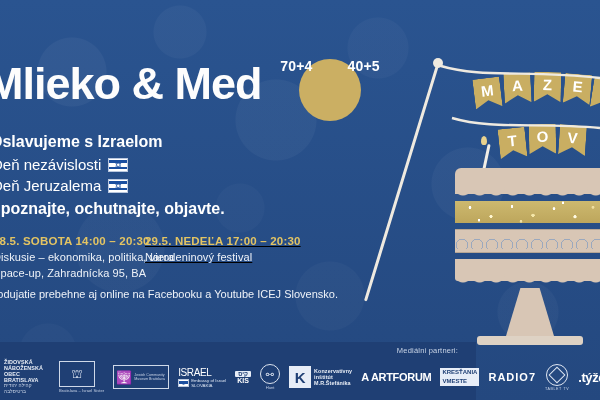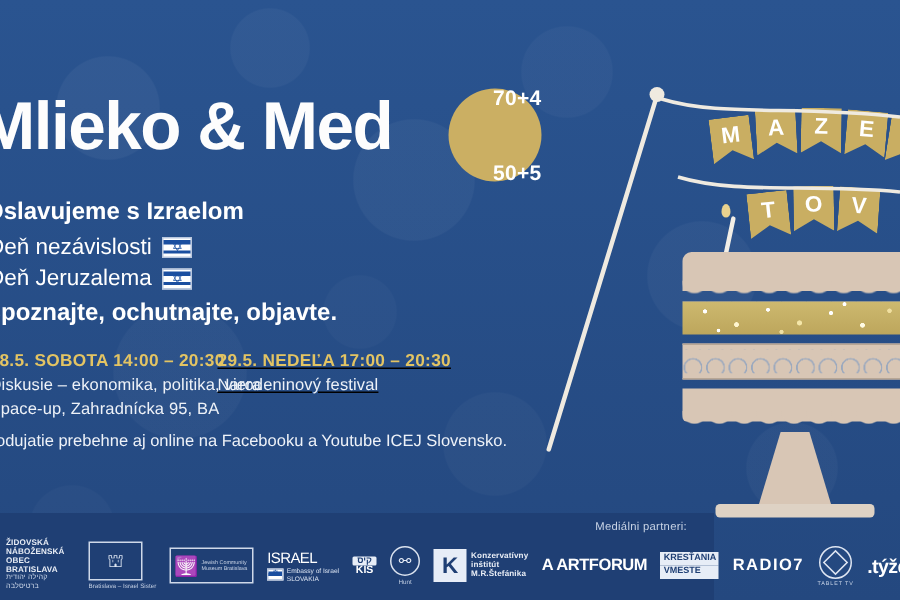"70+4" .badge { align-items: flex-end -> flex-start; flex-direction: column -> row }
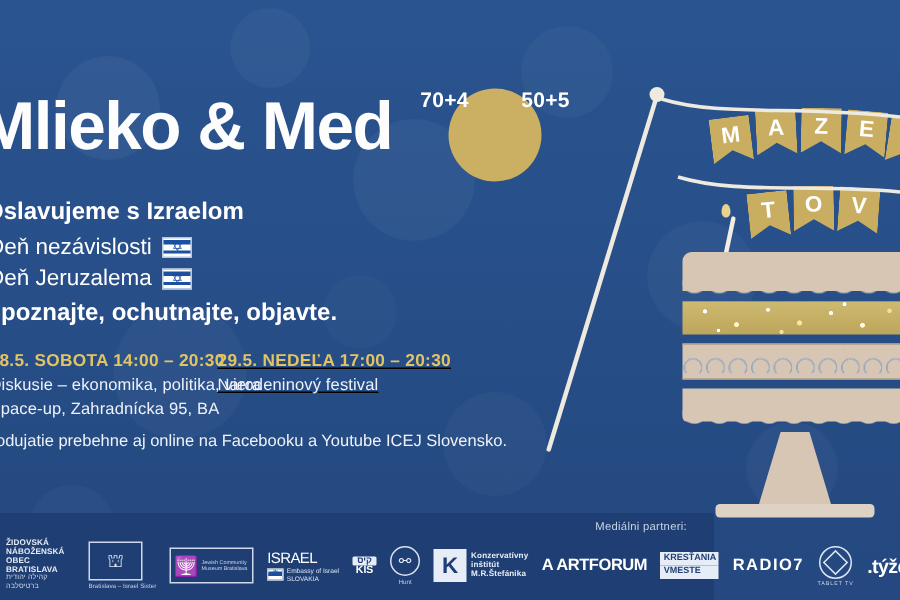"50+5" span { text: 50+5 -> 40+5 }
